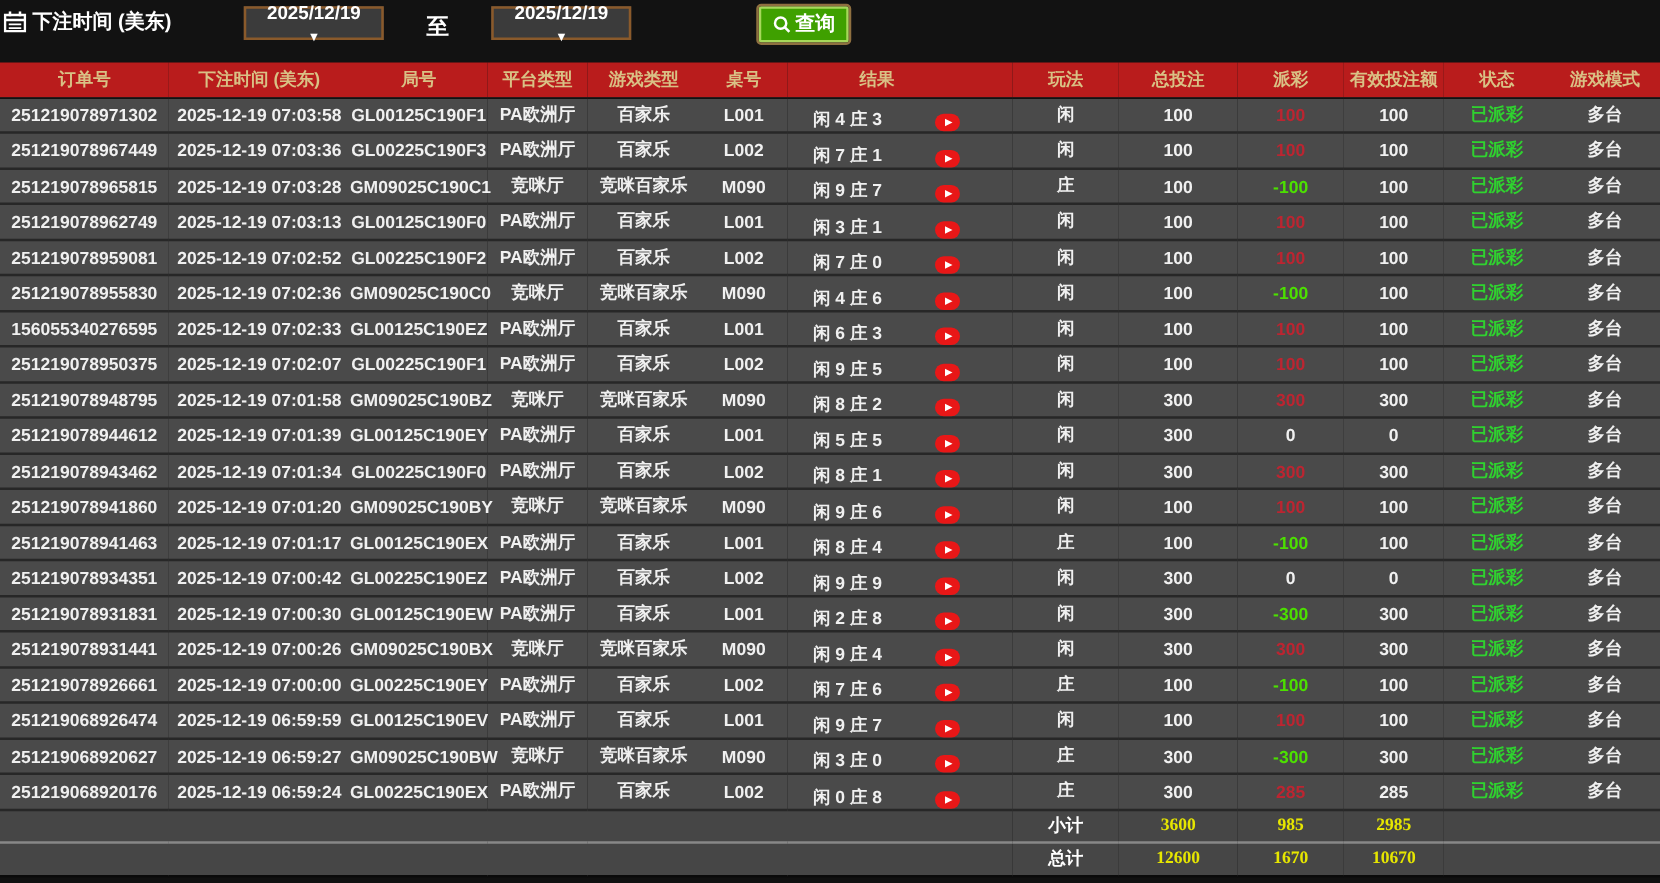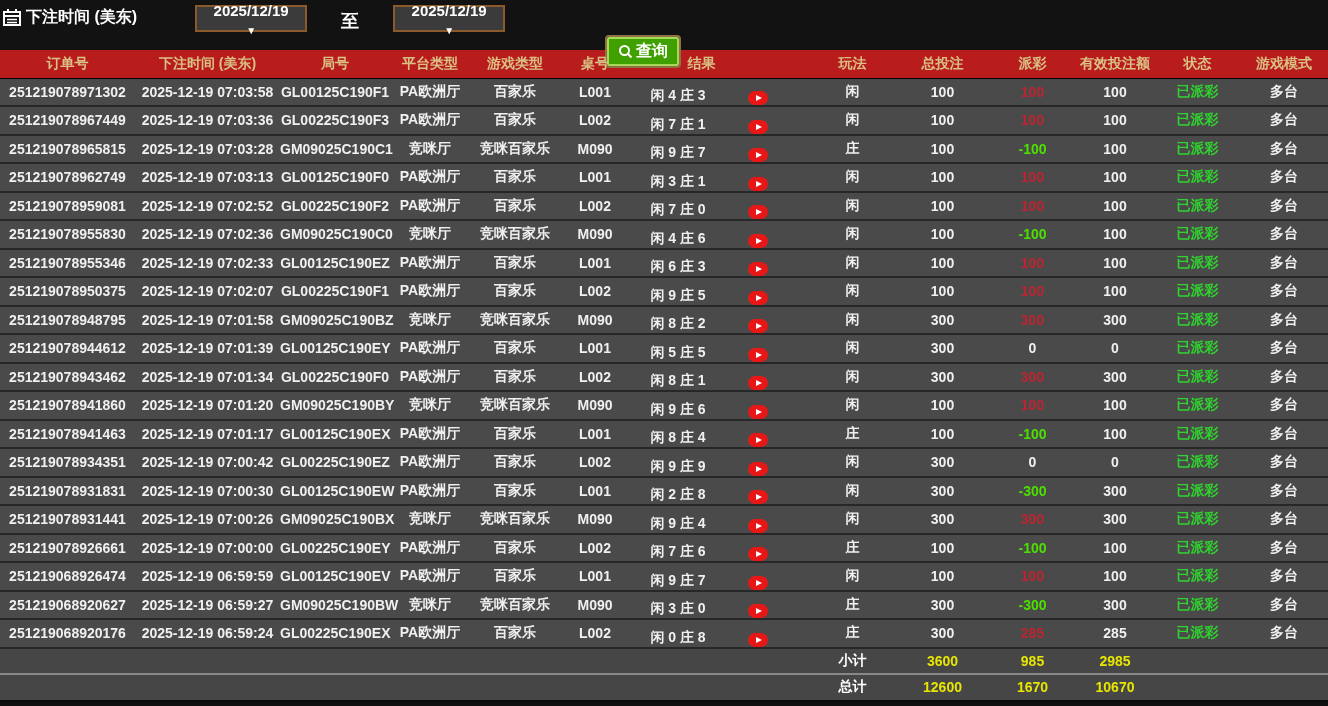"查询" .query-btn { margin-top: 32px -> none }
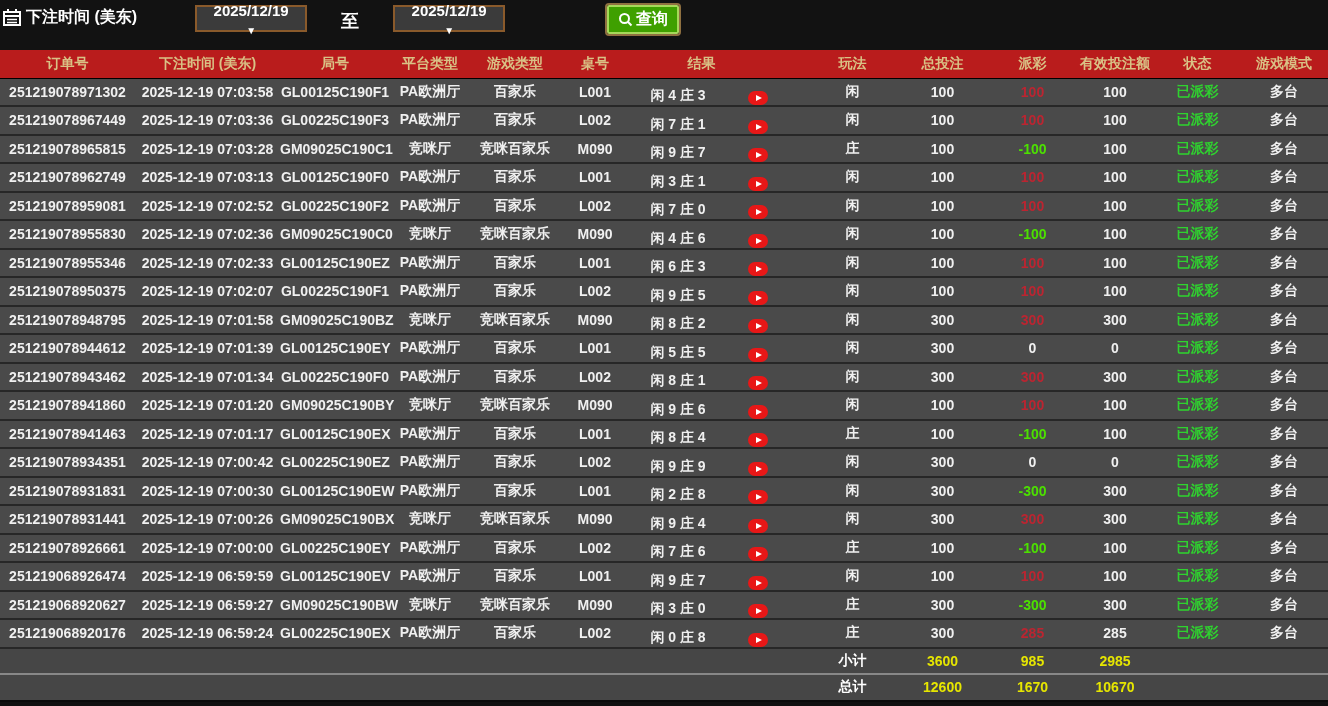"251219078955346" td { text: 251219078955346 -> 156055340276595 }
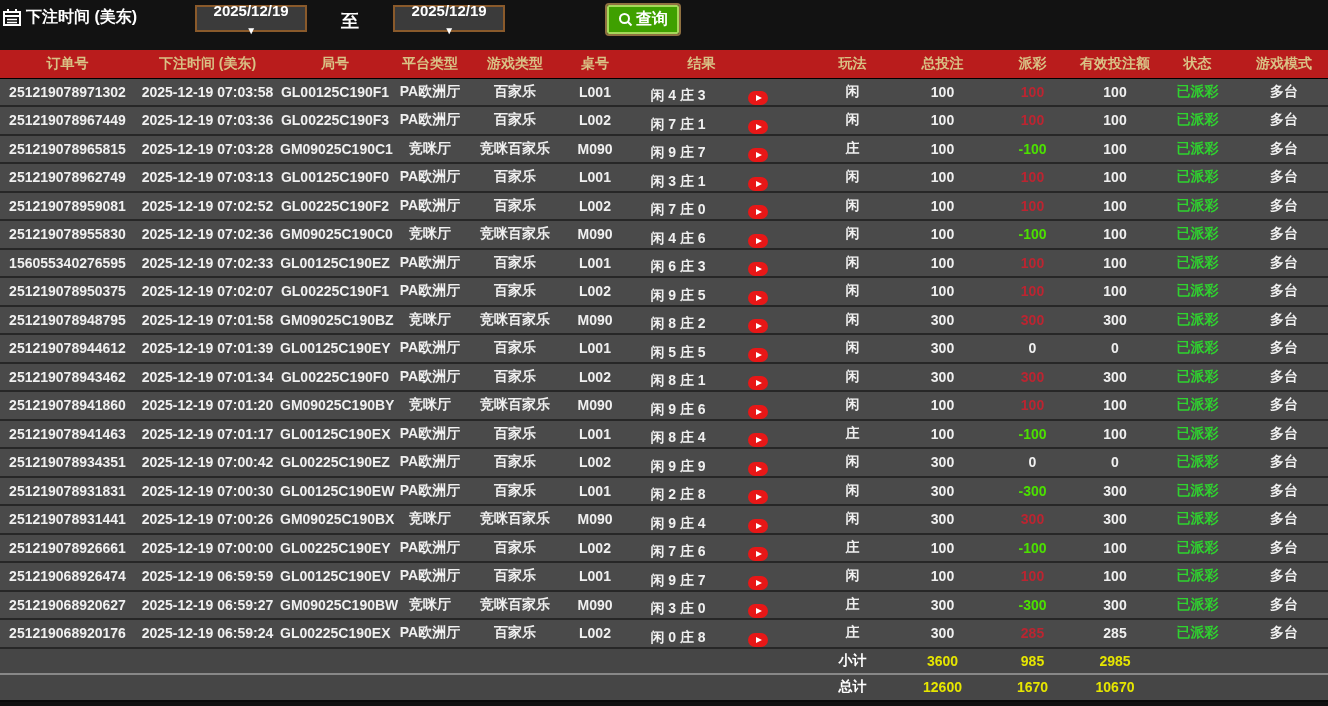"小计" tr.summary td { font-family: none -> Liberation Serif, serif }
